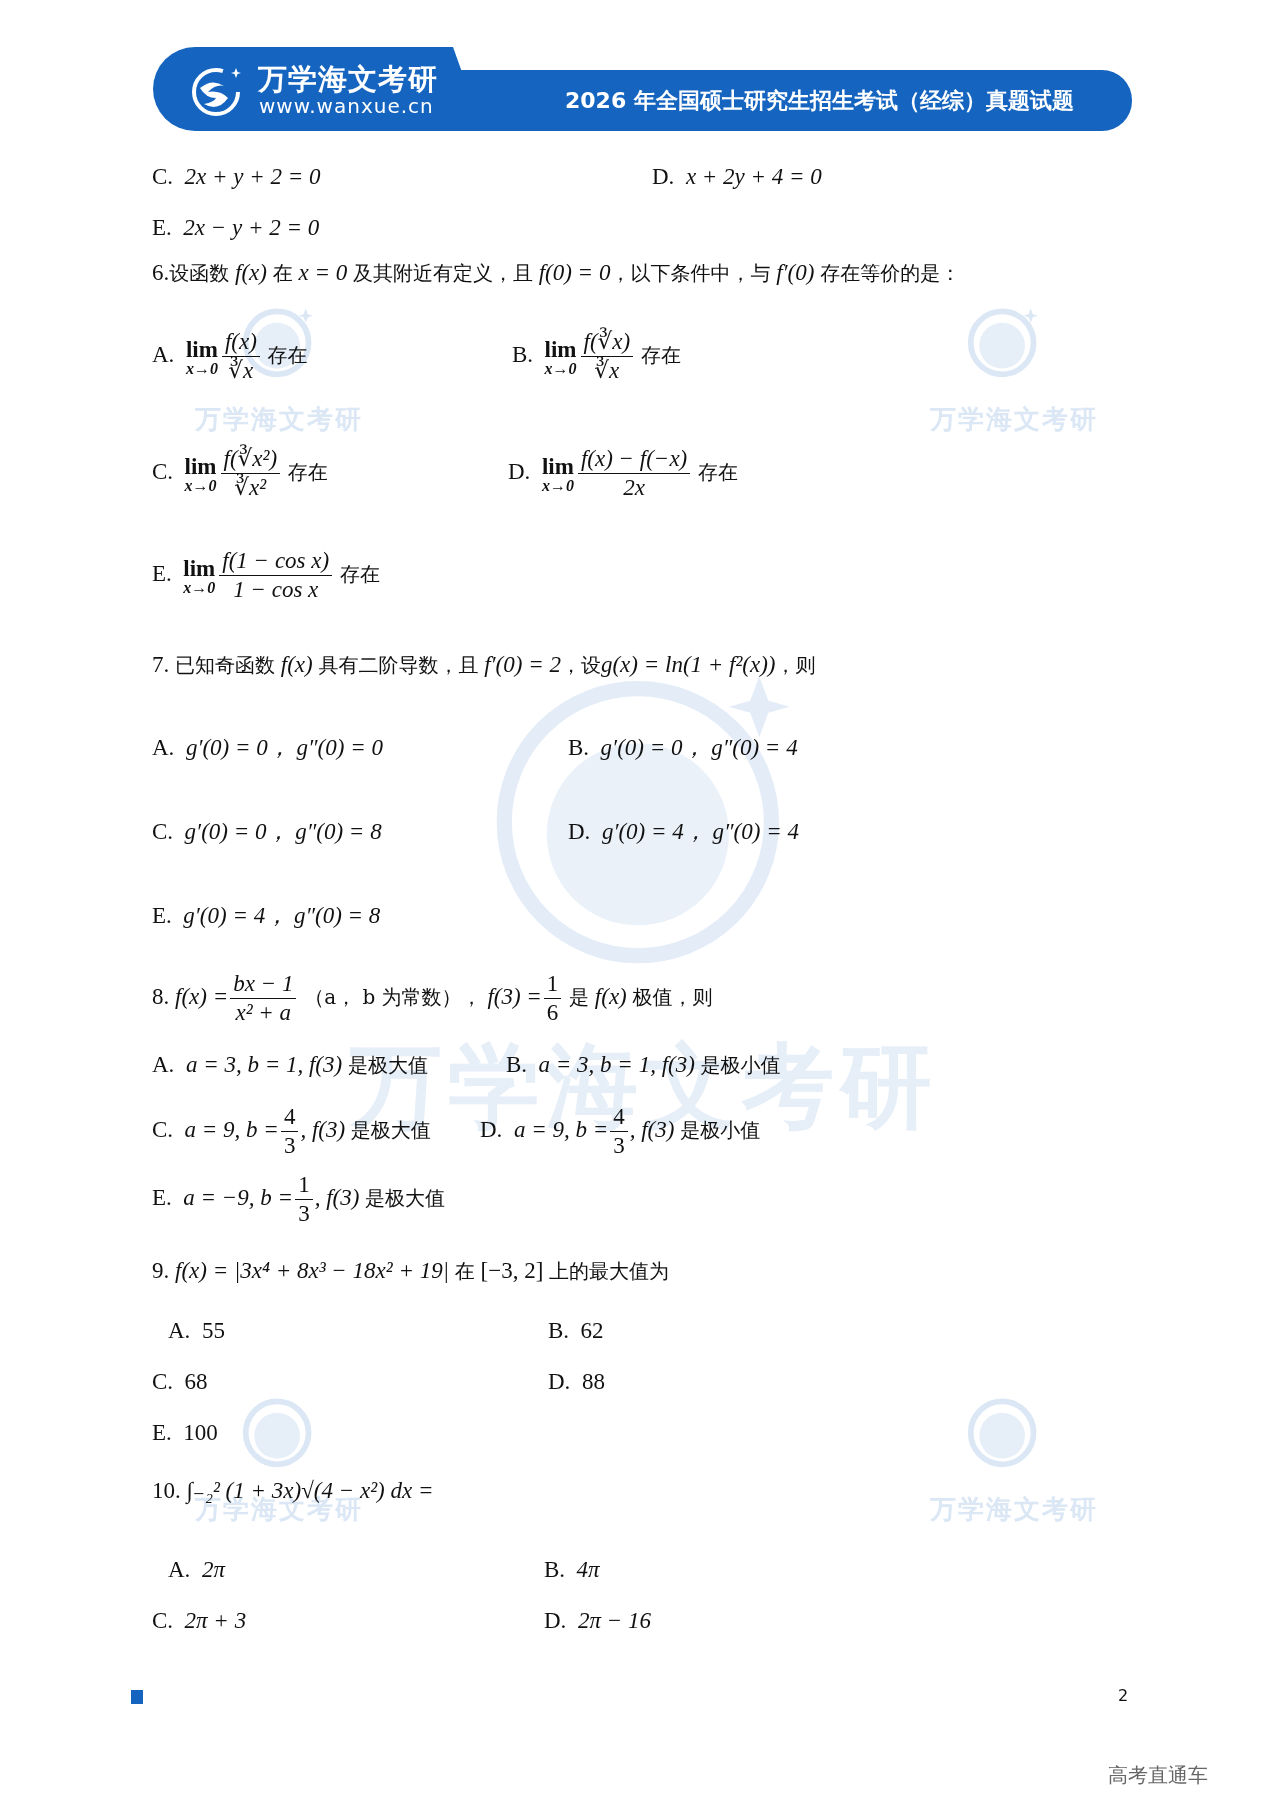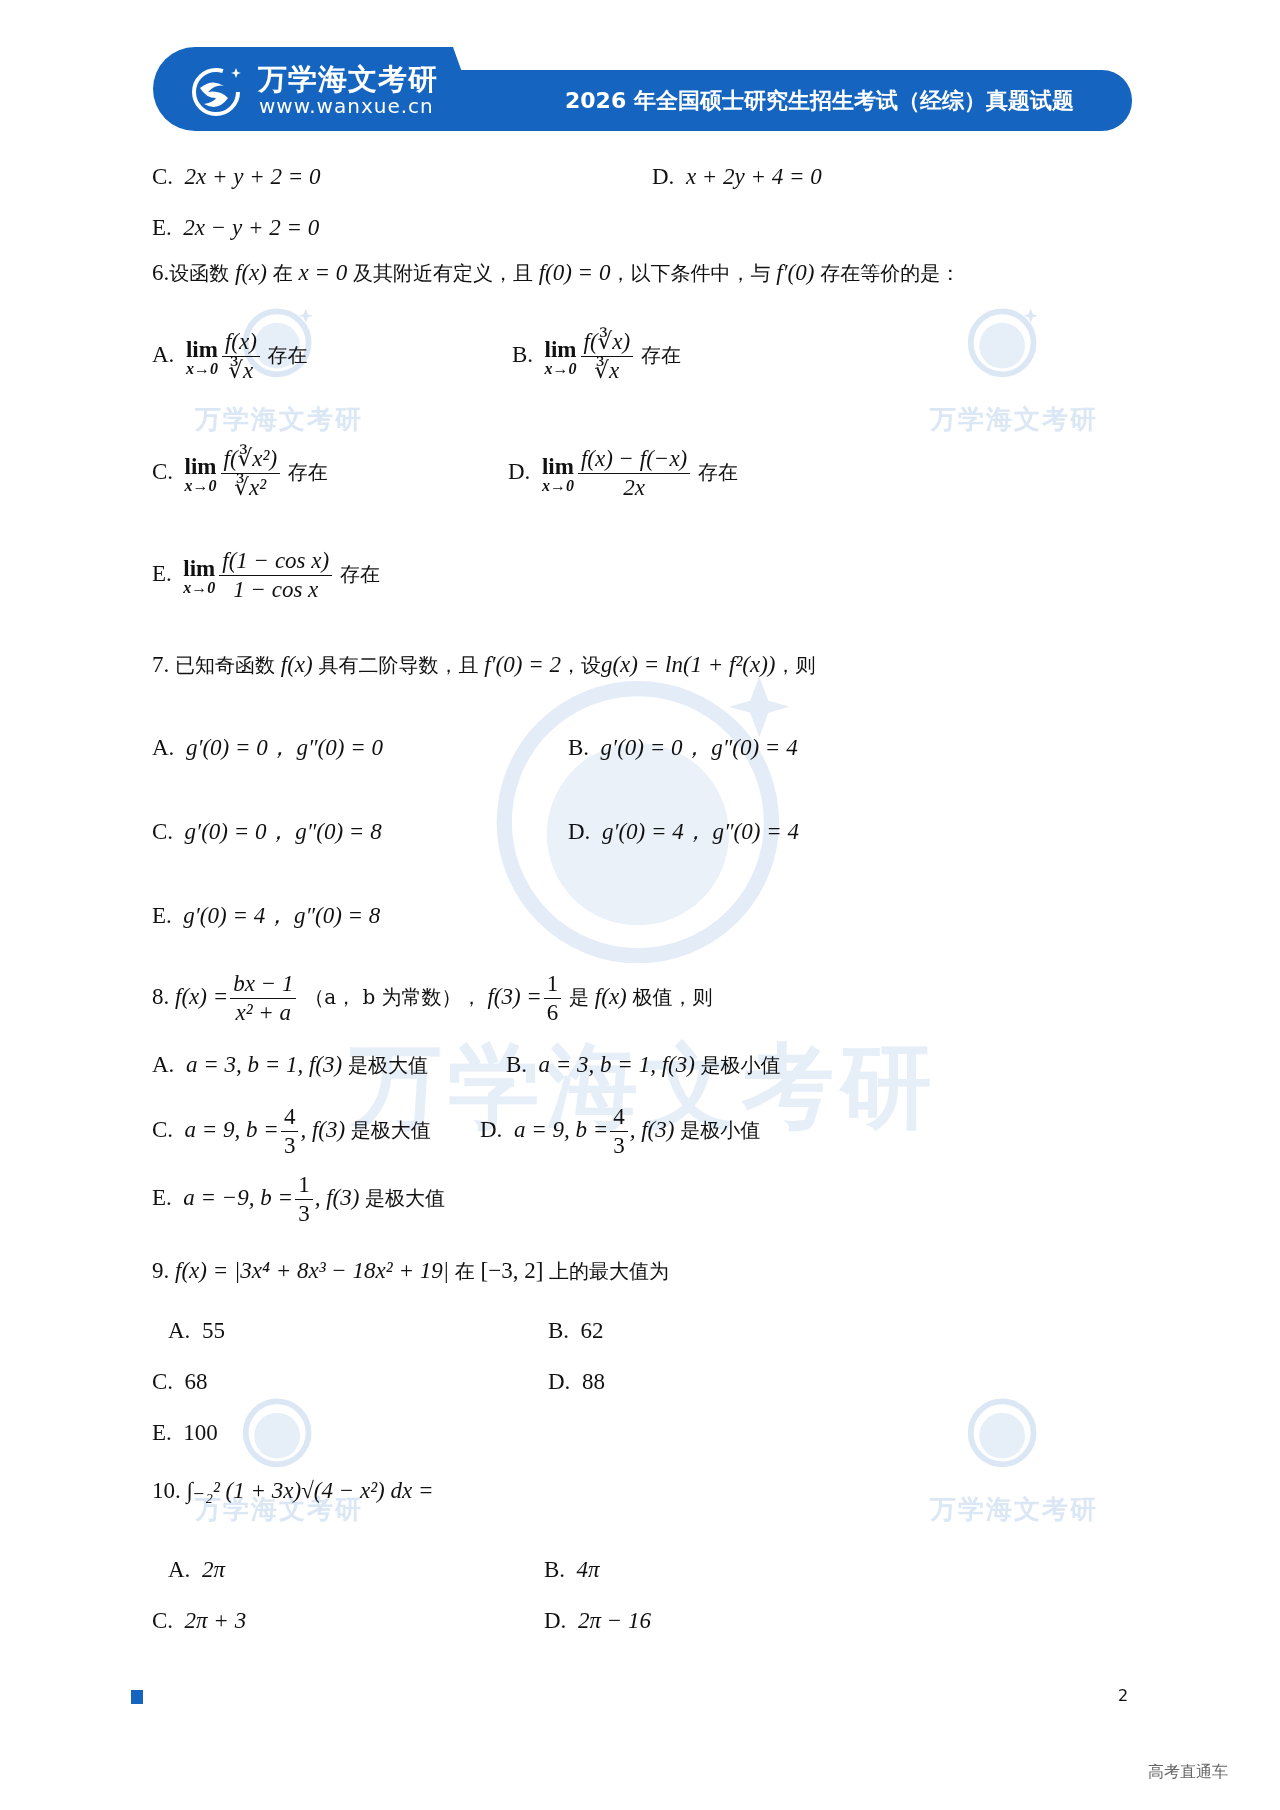"高考直通车" .corner-label { font-size: 16px -> 20px; left: 1148px -> 1108px }
